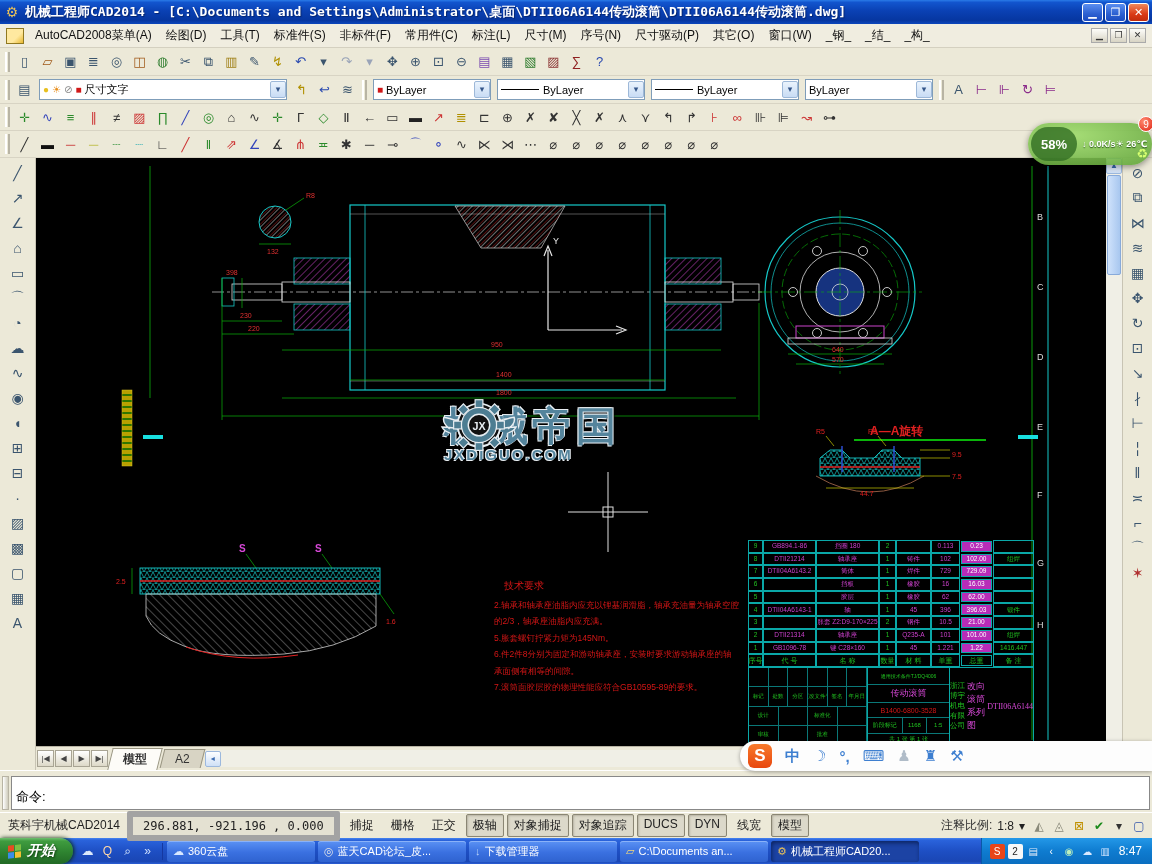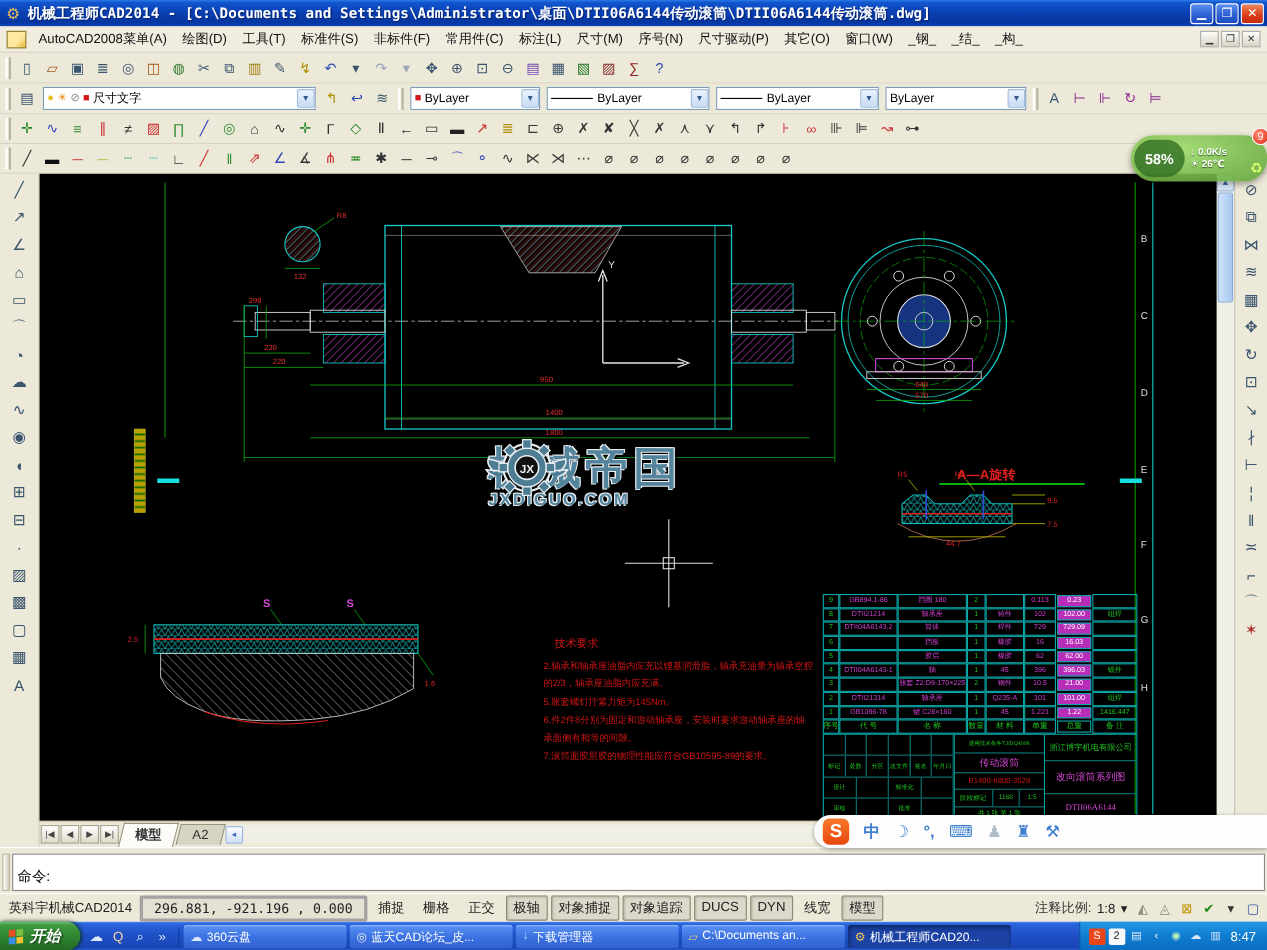"↓ 0.0K/s" .binfo { flex-direction: column -> row }
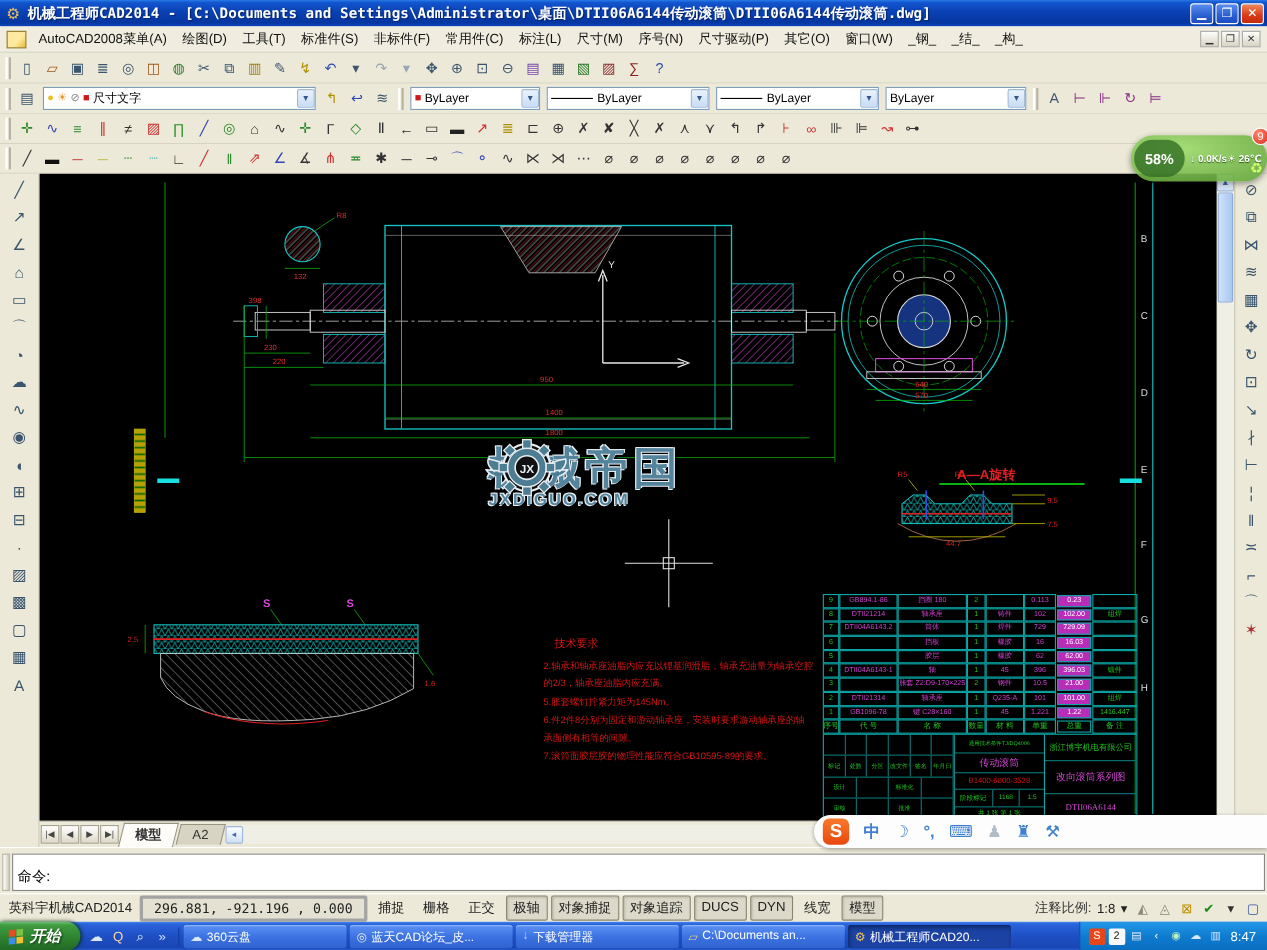"浙江博宇机电有限公司" .tb-right { flex-direction: column -> row }
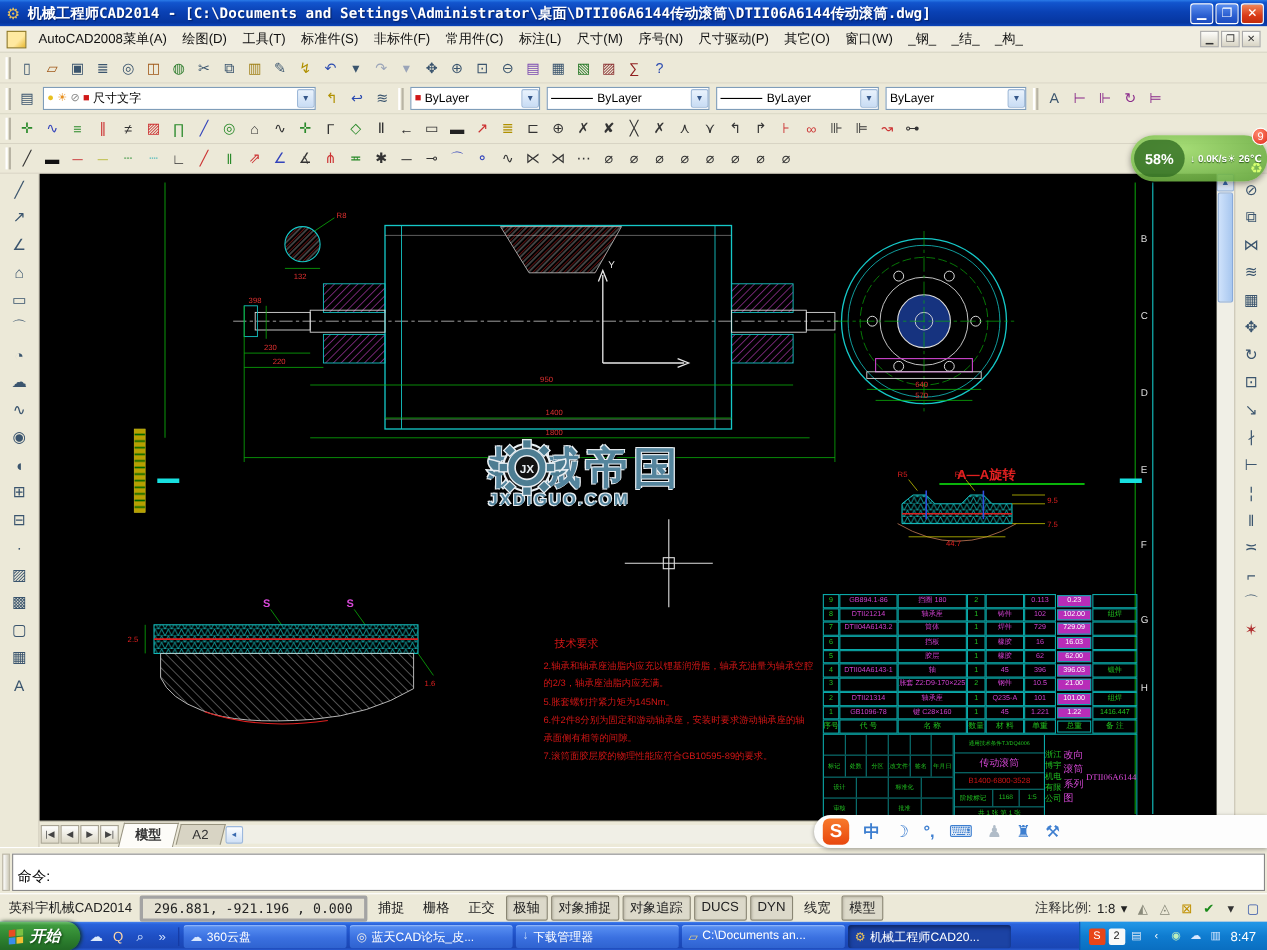"296.881, -921.196 , 0.000" .coords { border: 3px solid #a3a3a3 -> 6px solid #a3a3a3 }
